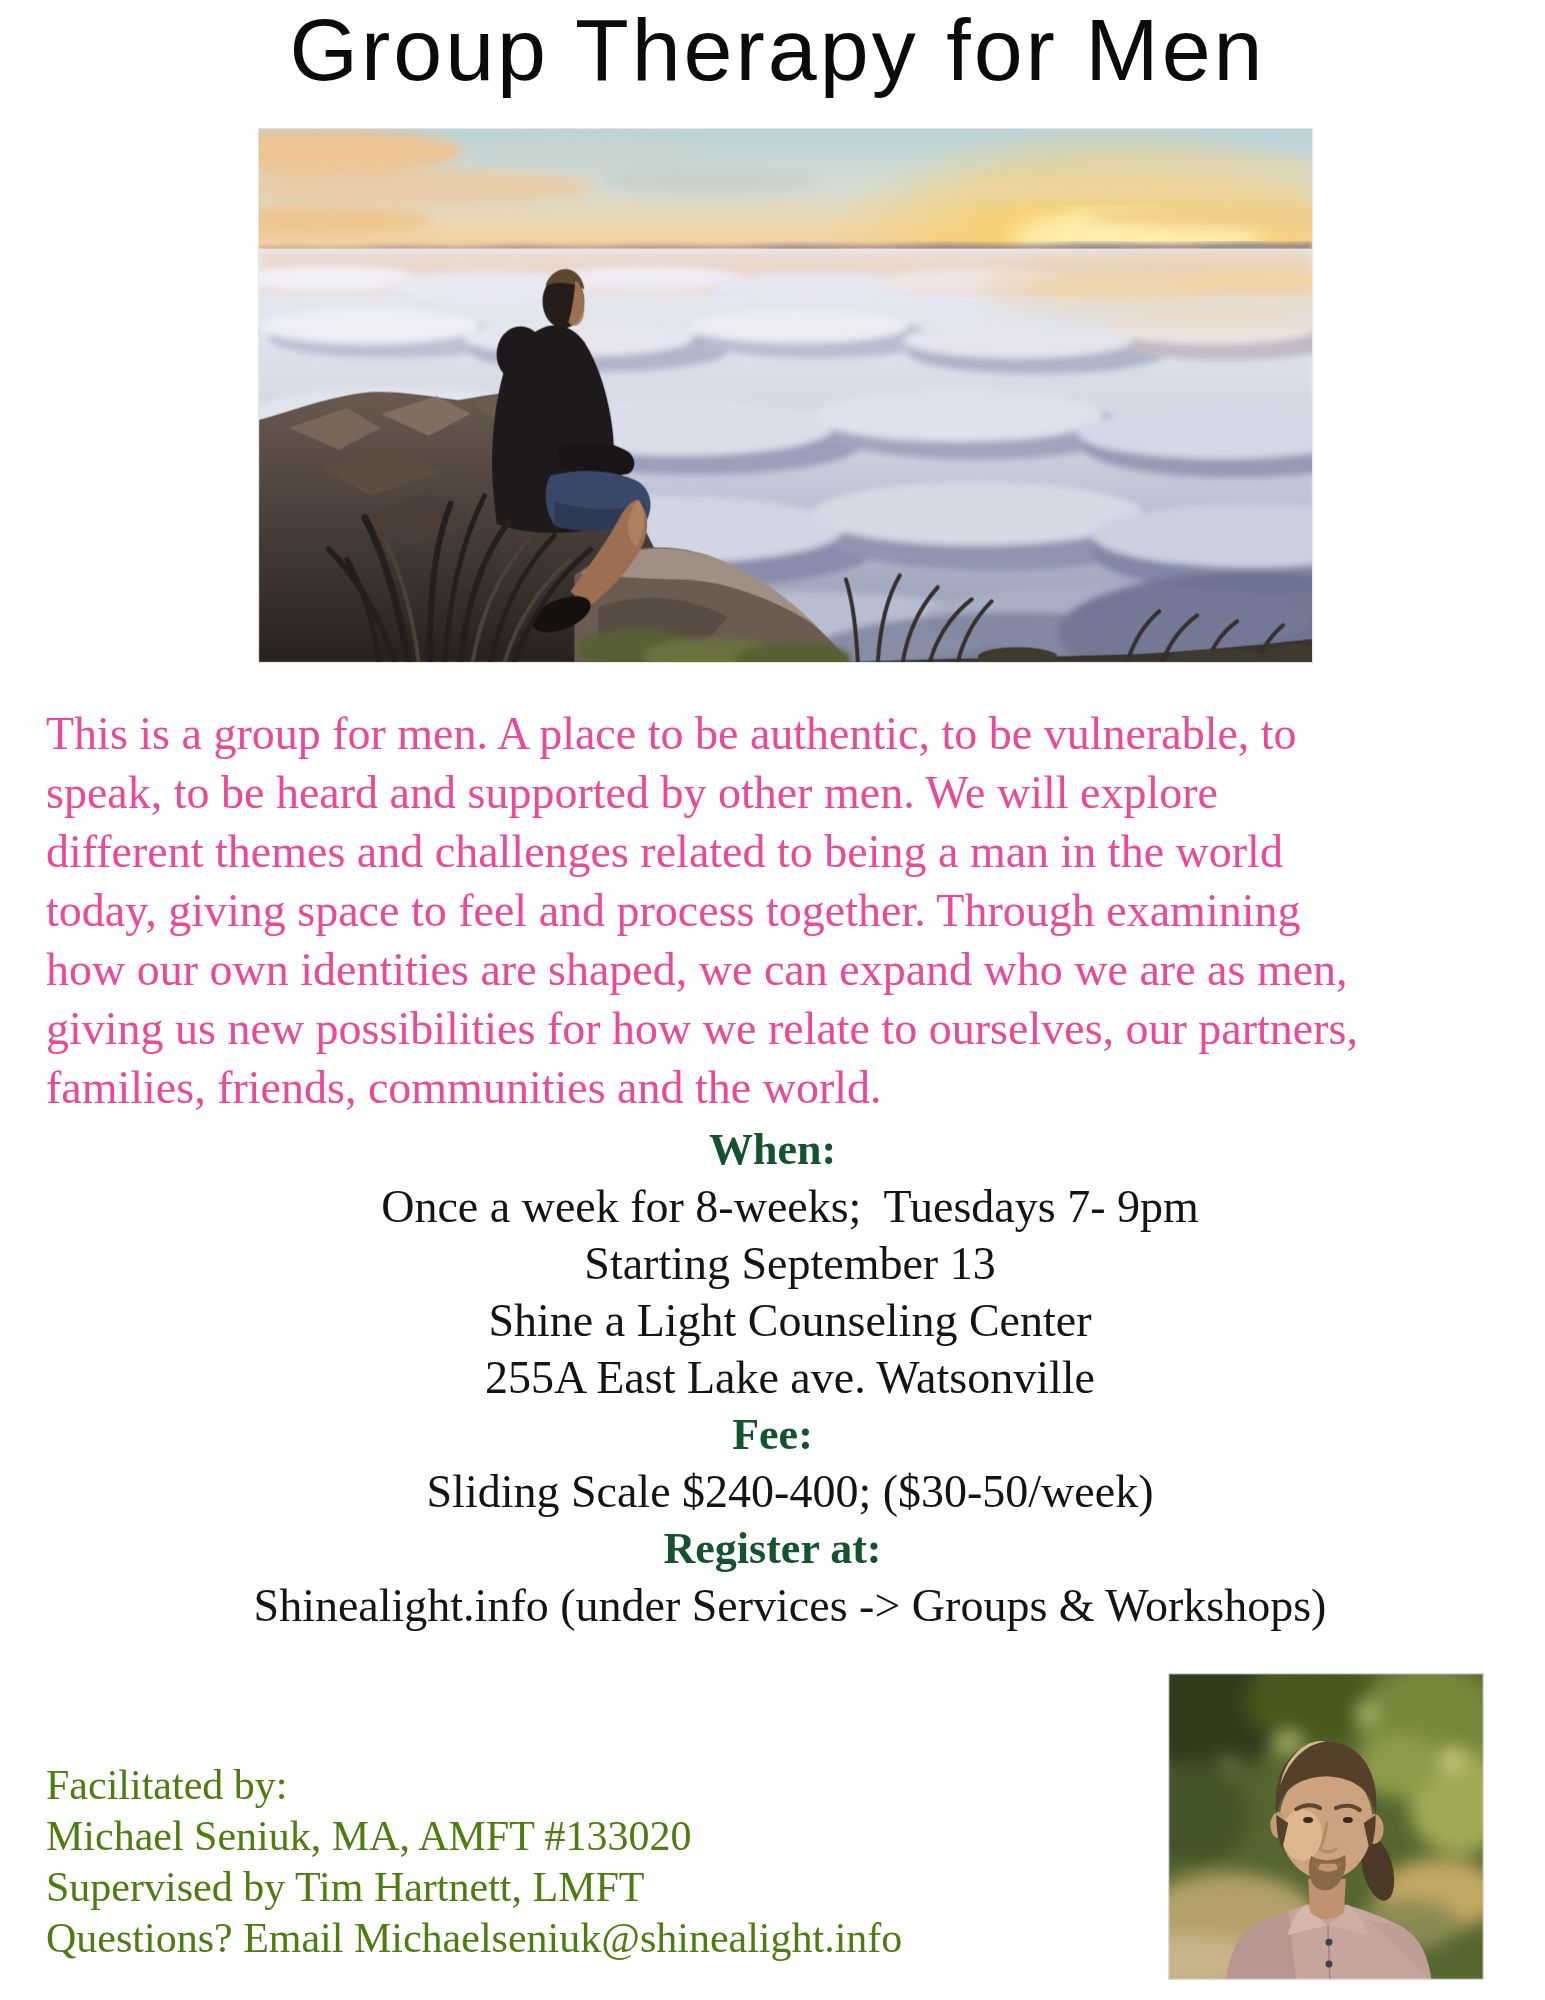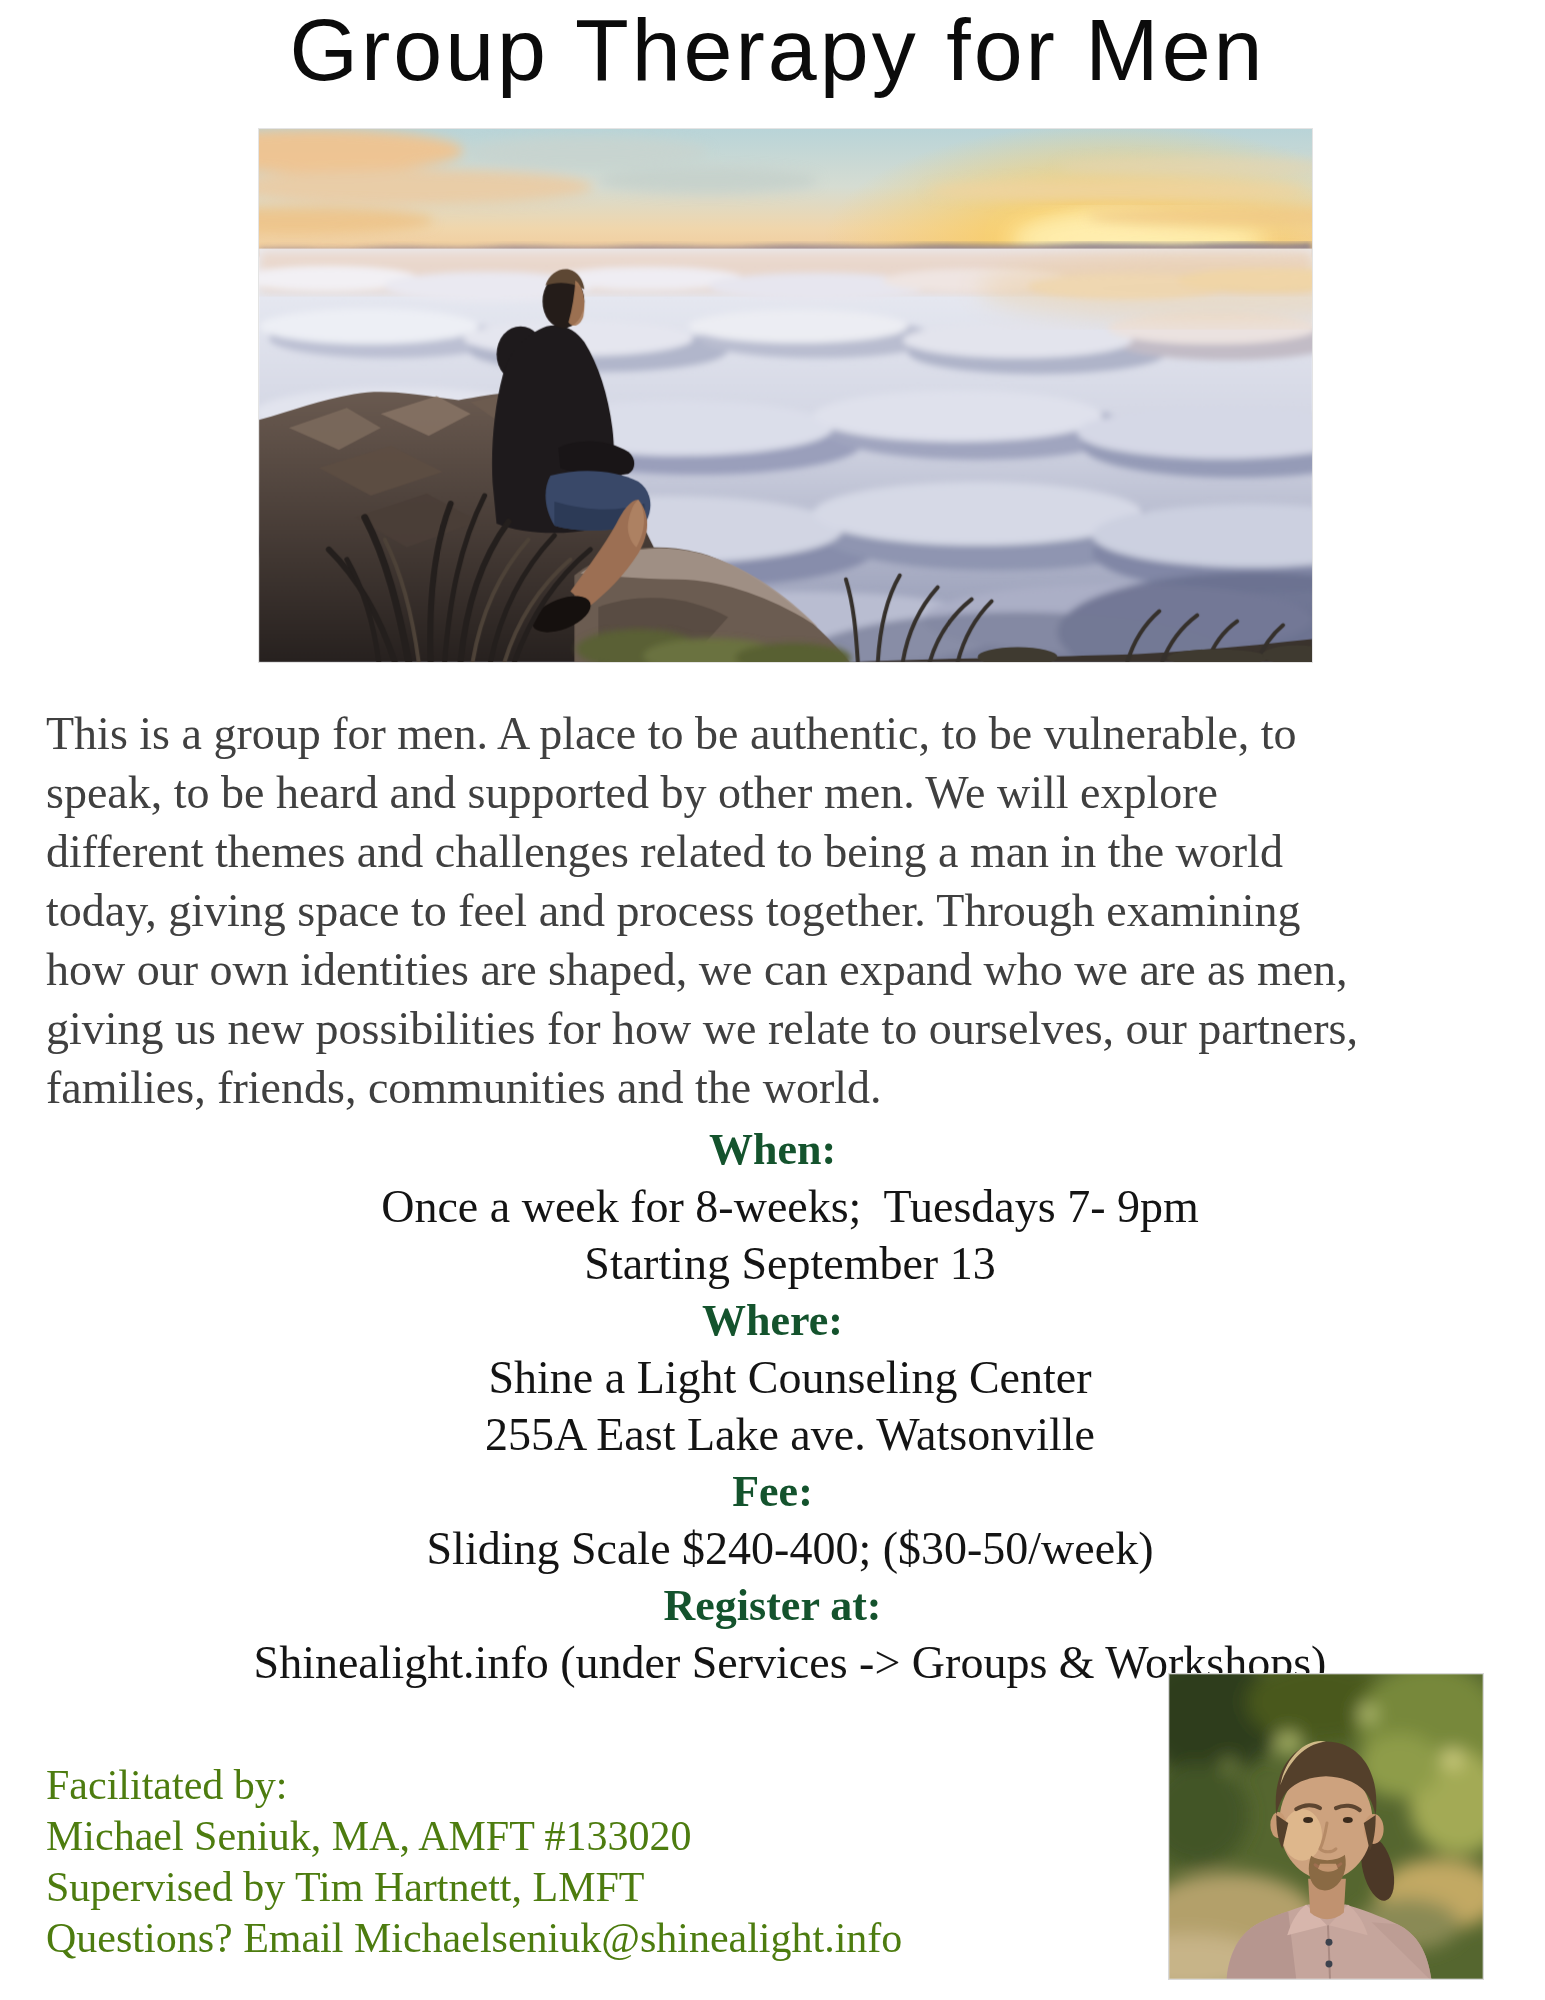"This is a group for" .pline { color: #404040 -> #ec4899 }
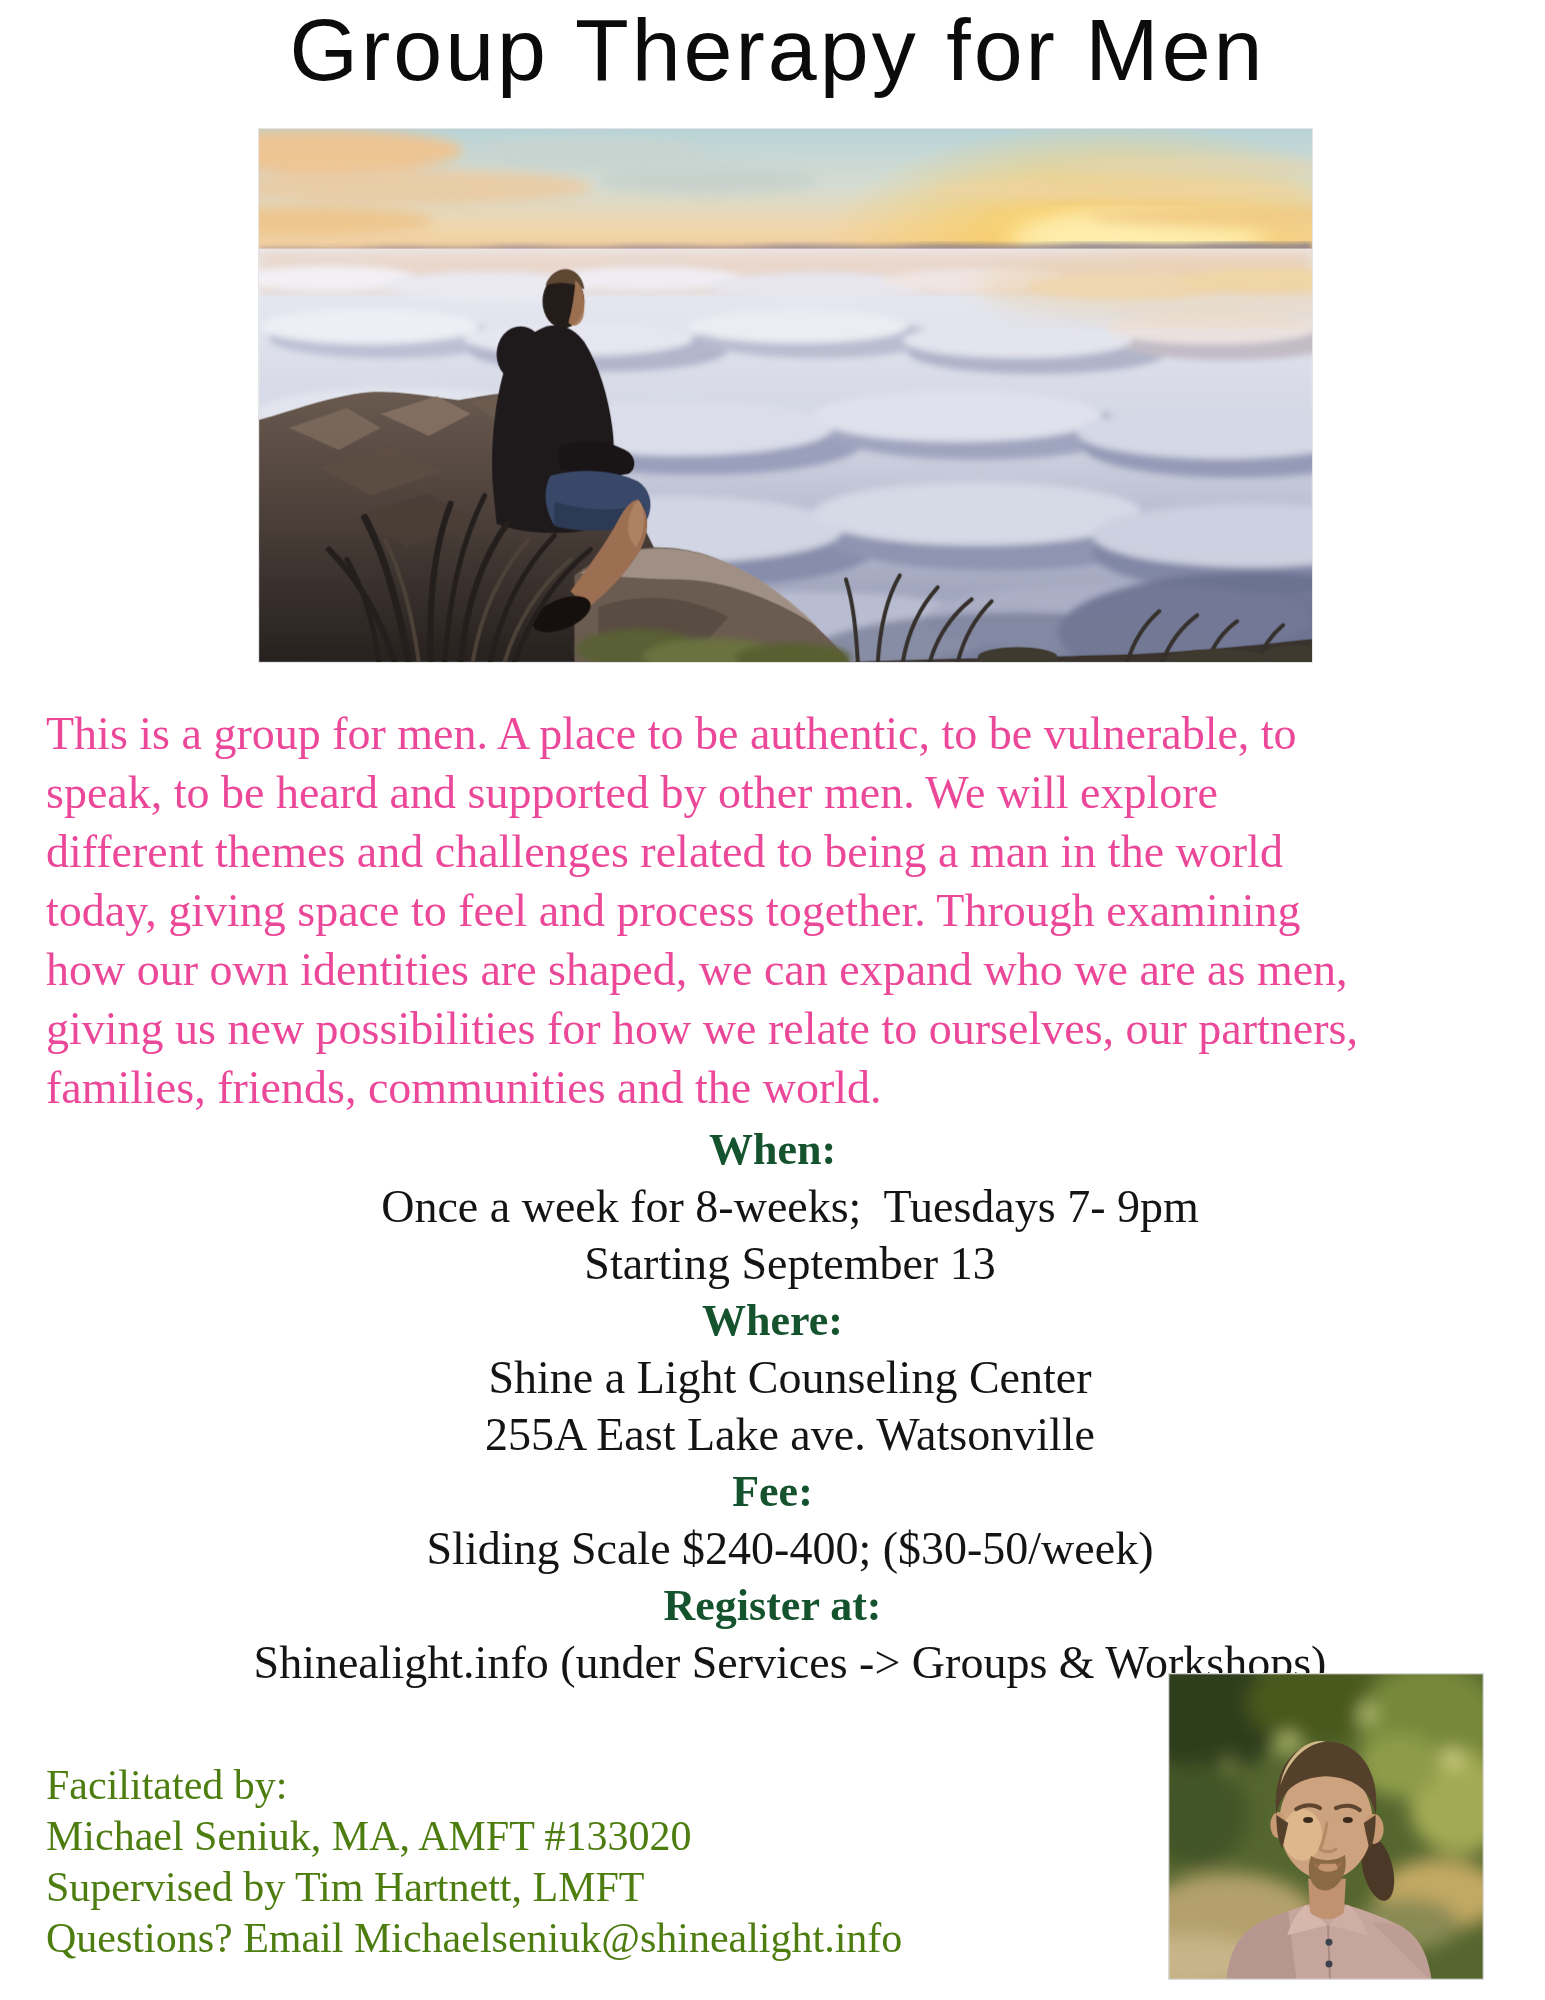"Where:" div.dhead { html: <div>Where:</div> -> none }
